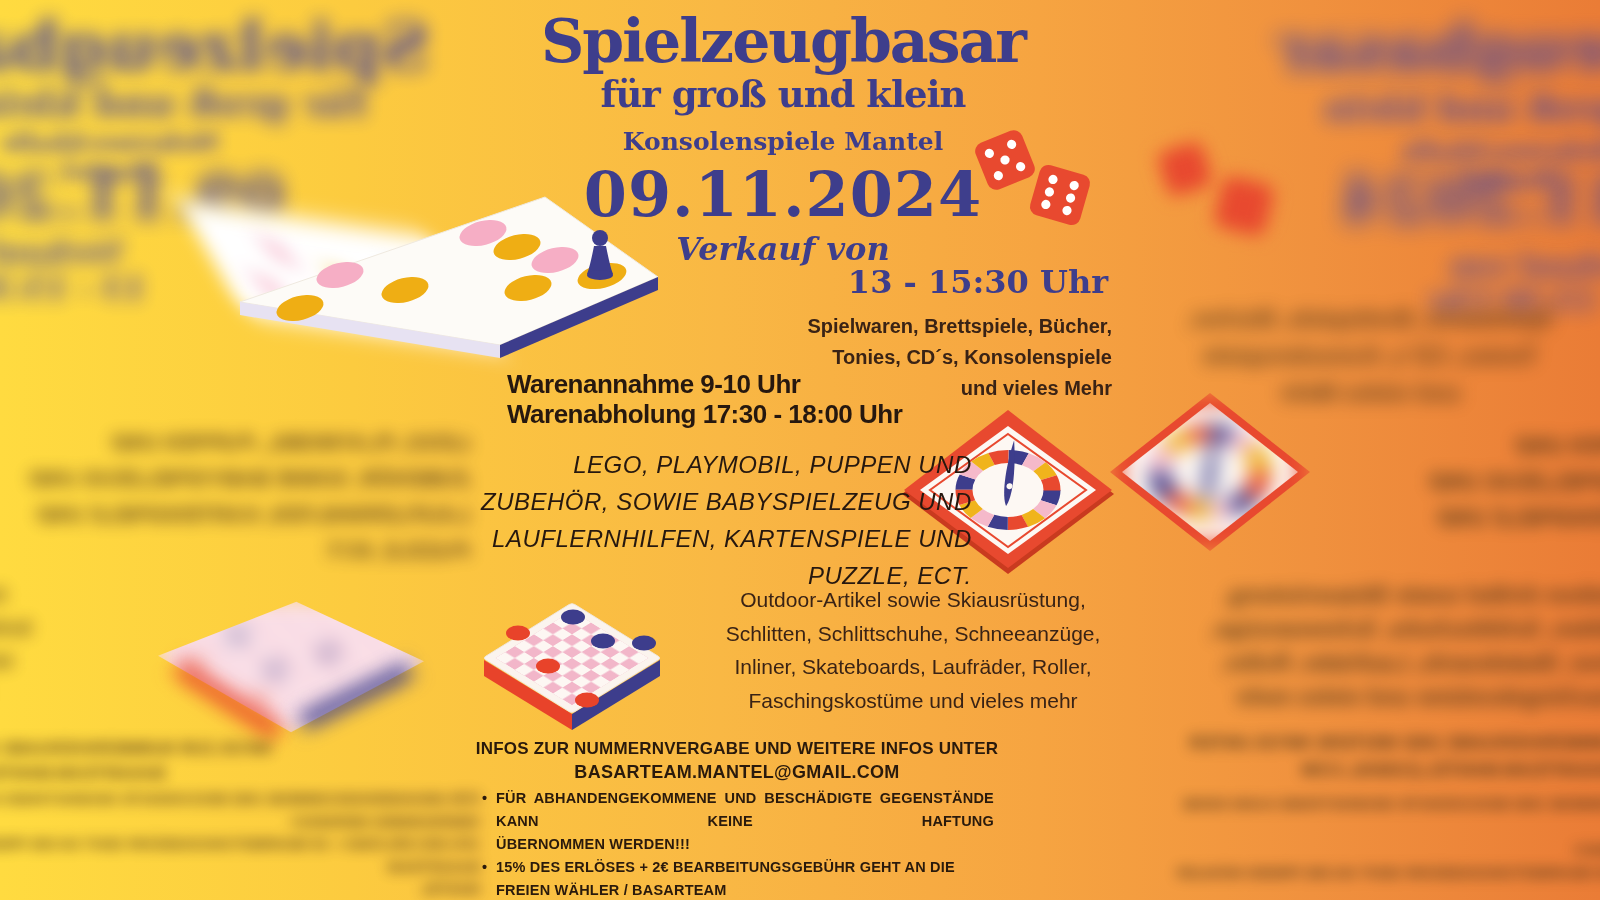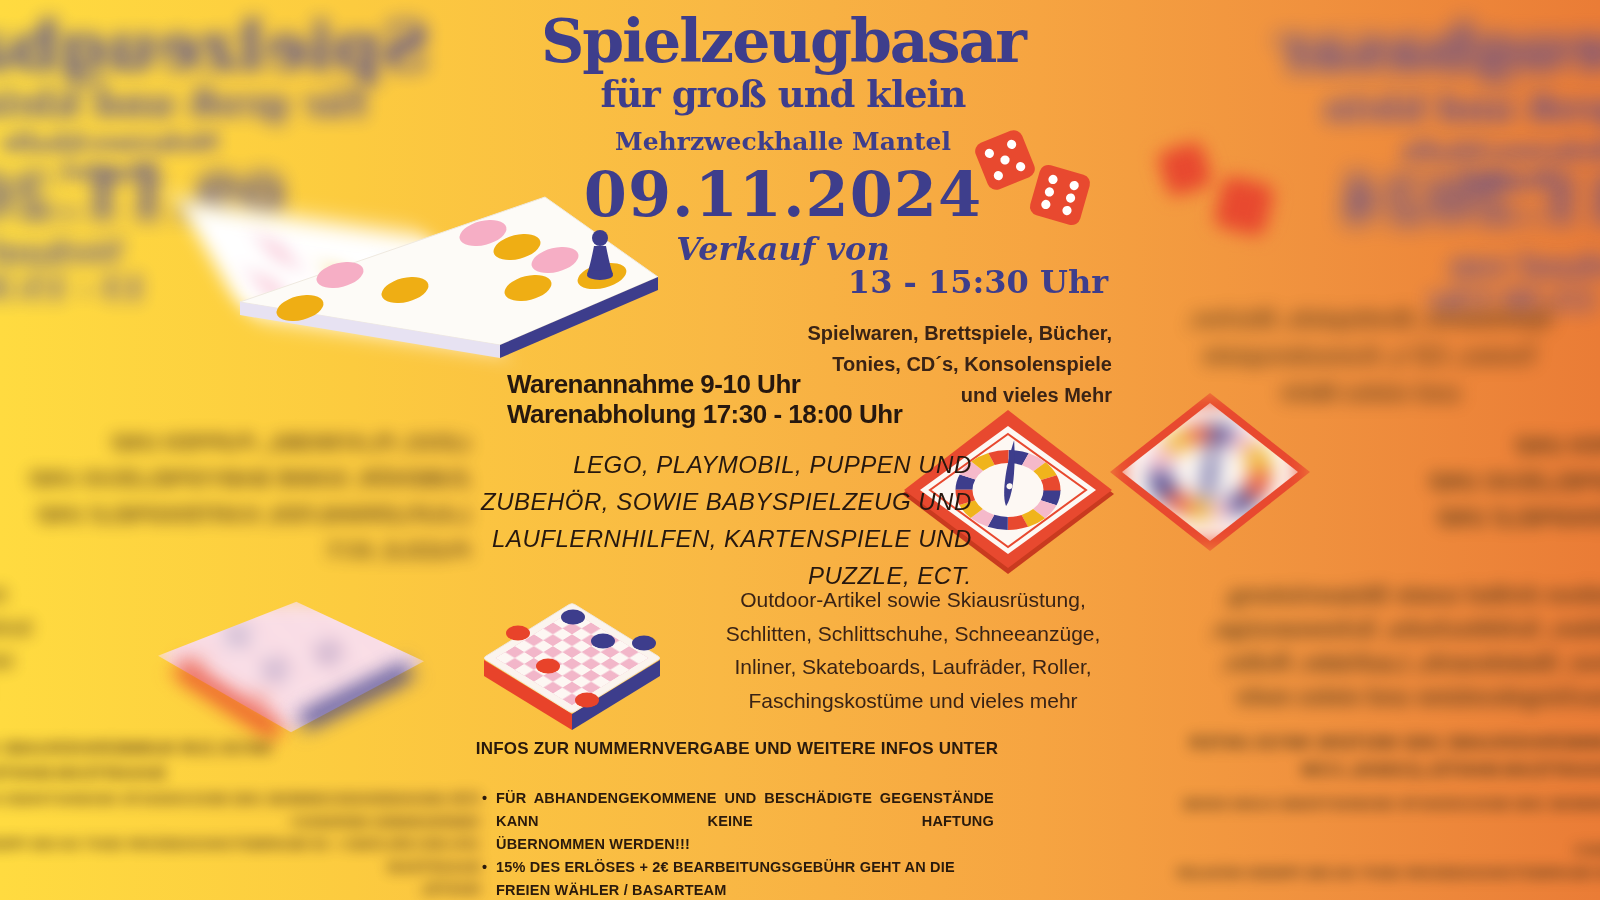"Mehrzweckhalle Mantel" div.abs { text: Mehrzweckhalle -> Konsolenspiele }
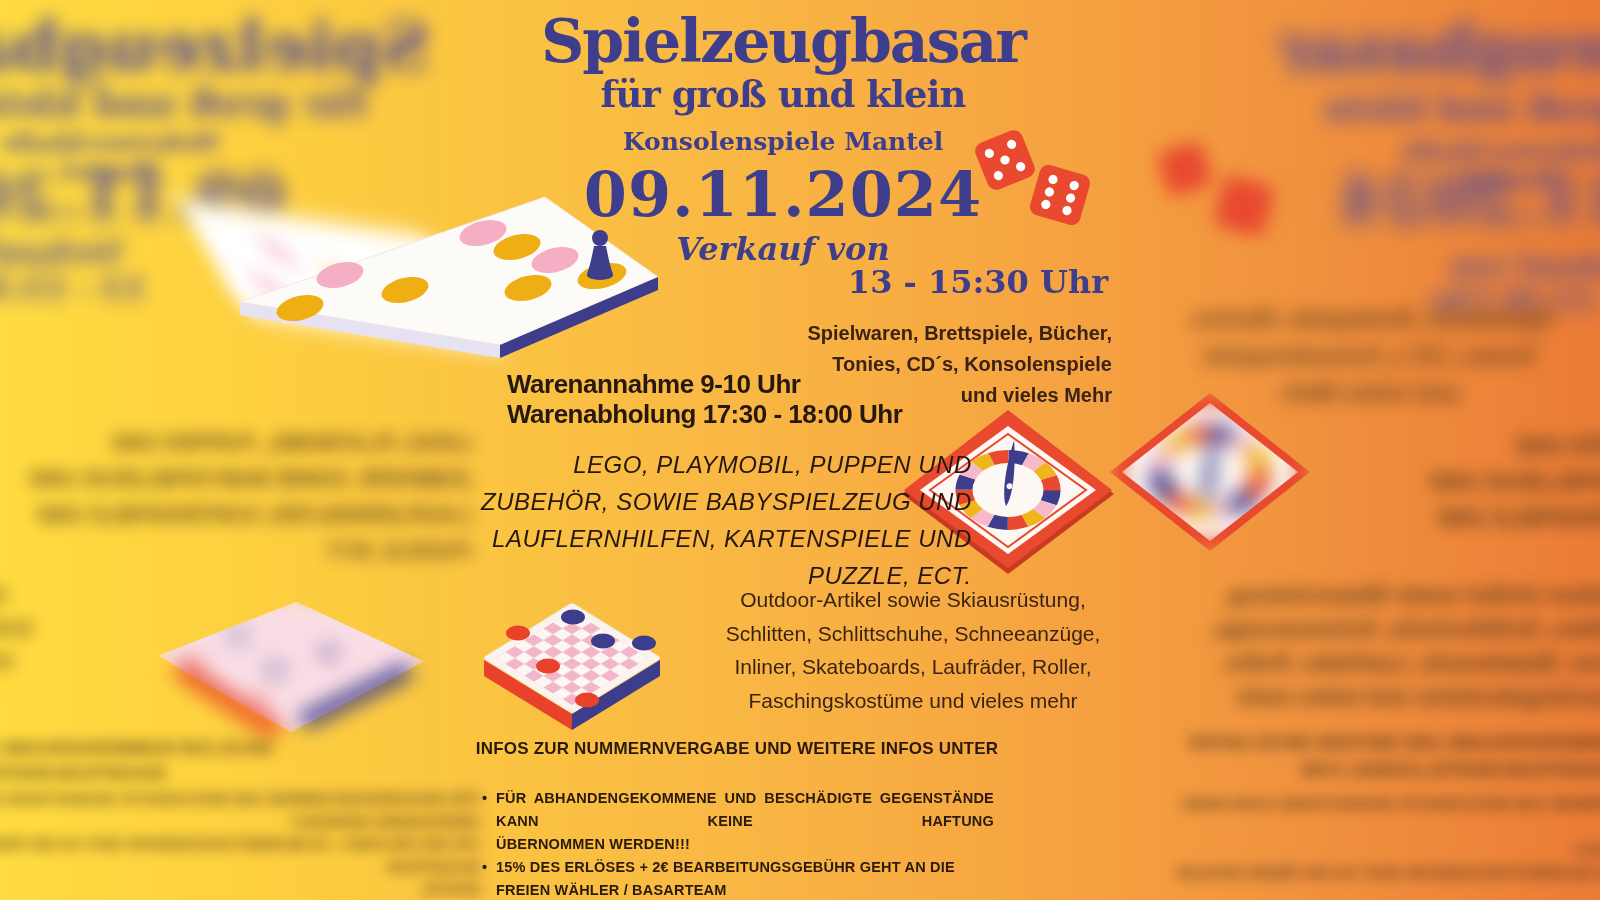"Spielwaren, Brettspiele, Bücher," .items { top: 318px -> 311px }
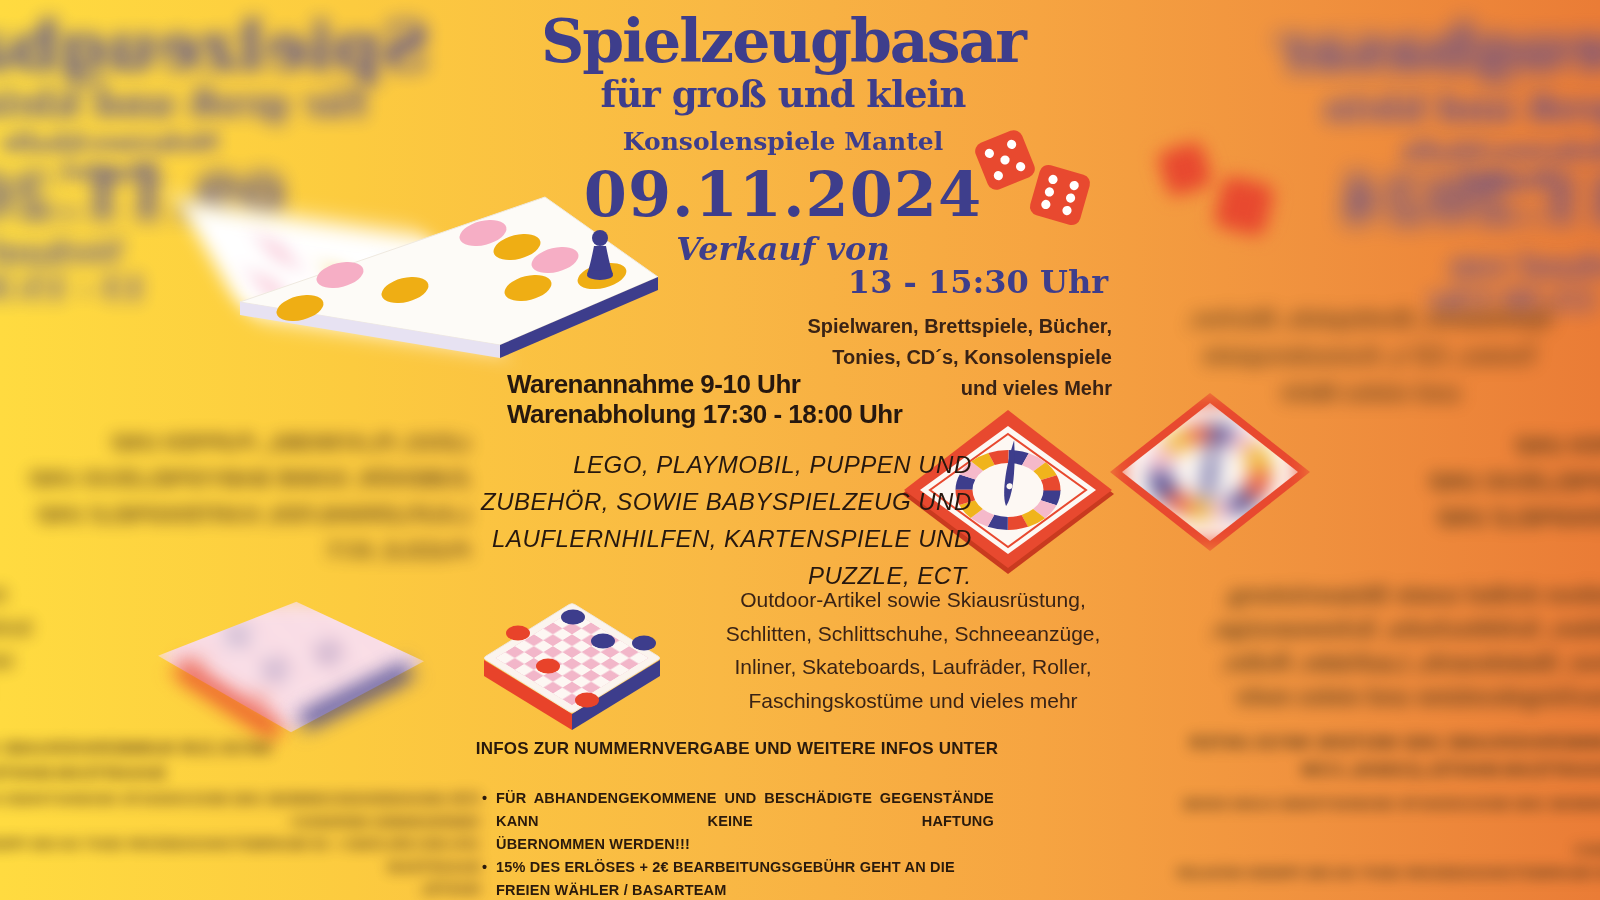"BASARTEAM.MANTEL@GMAIL.COM" div.abs { html: none -> <div>BASARTEAM.MANTEL@GMAIL.COM</div> }
